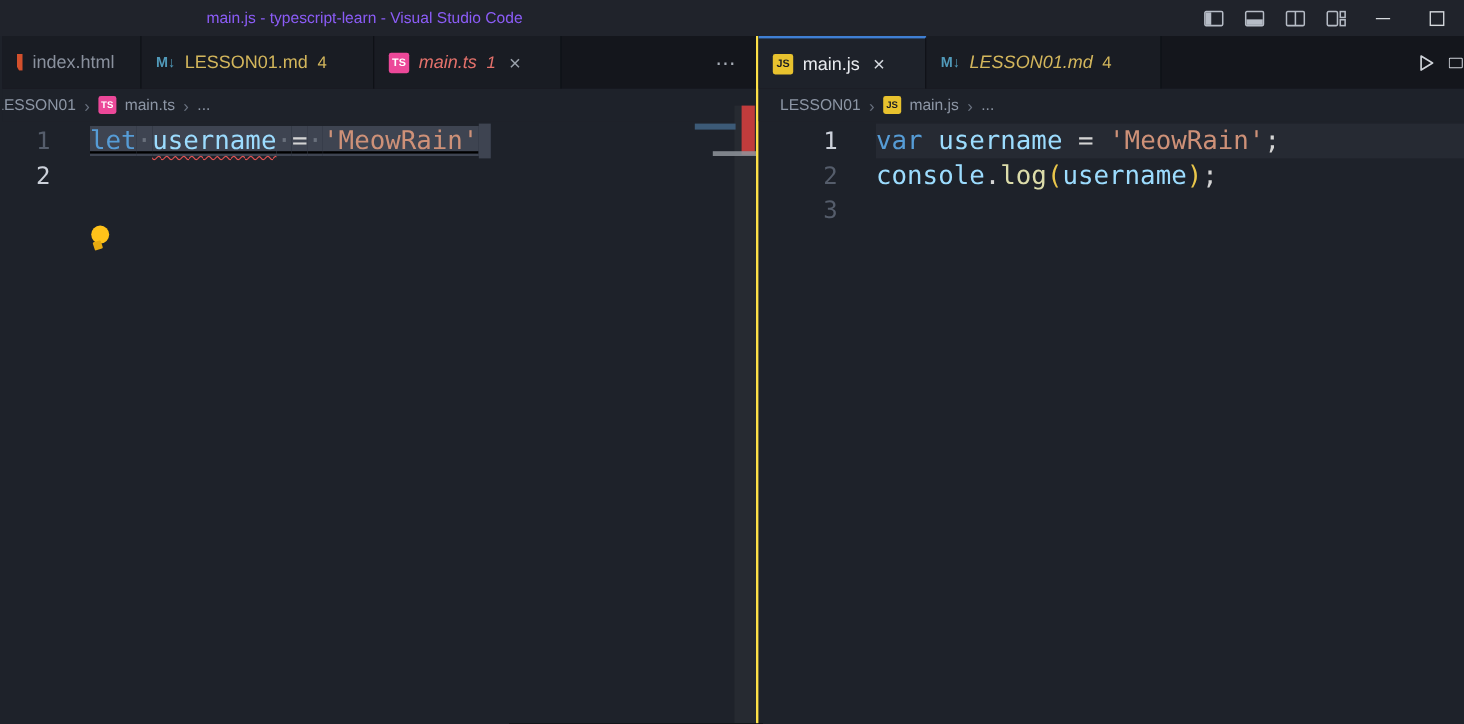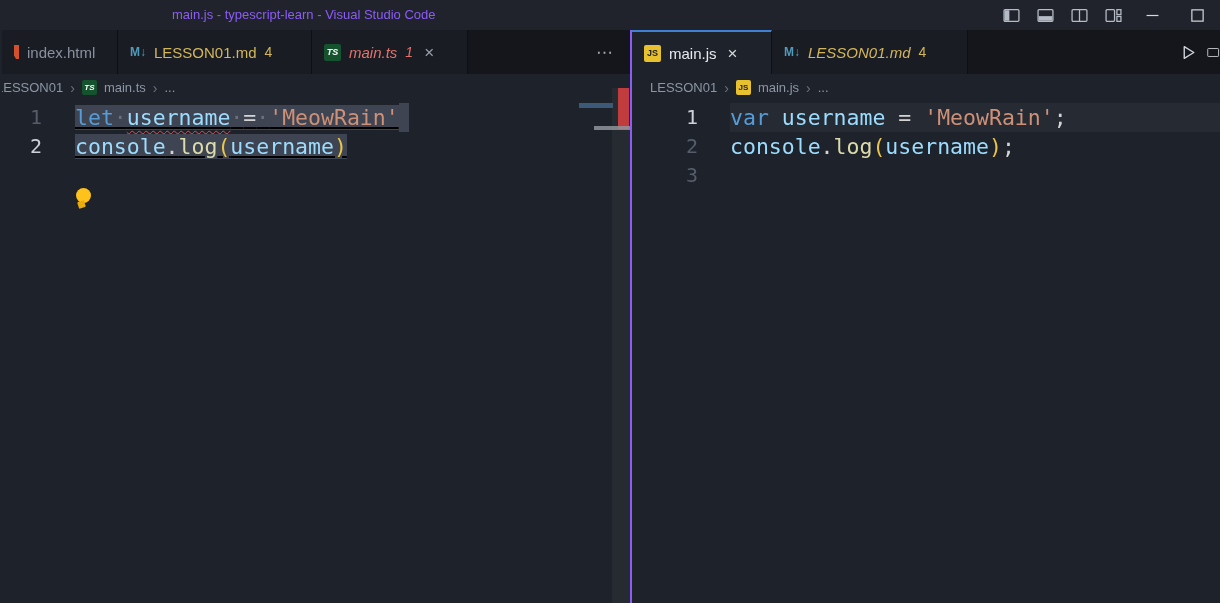"TS" .fic.ts { background: #14532d -> #ec4899; font-style: italic -> none }
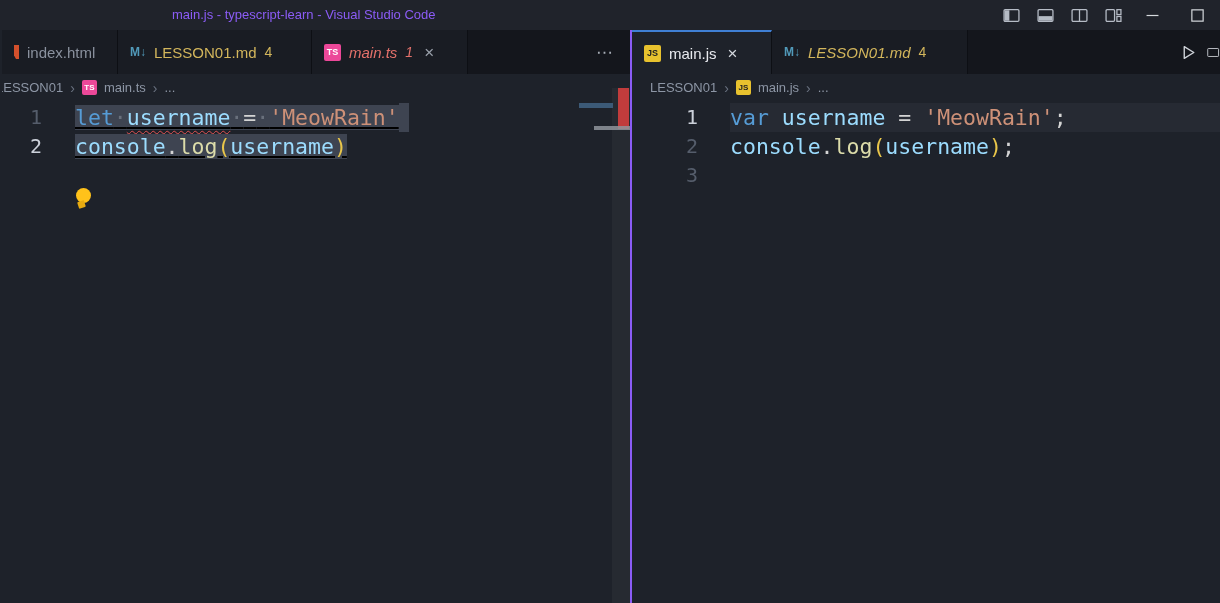"JS" .group.right { border-left: 2px solid #8b5cf6 -> 2px solid #fde047 }
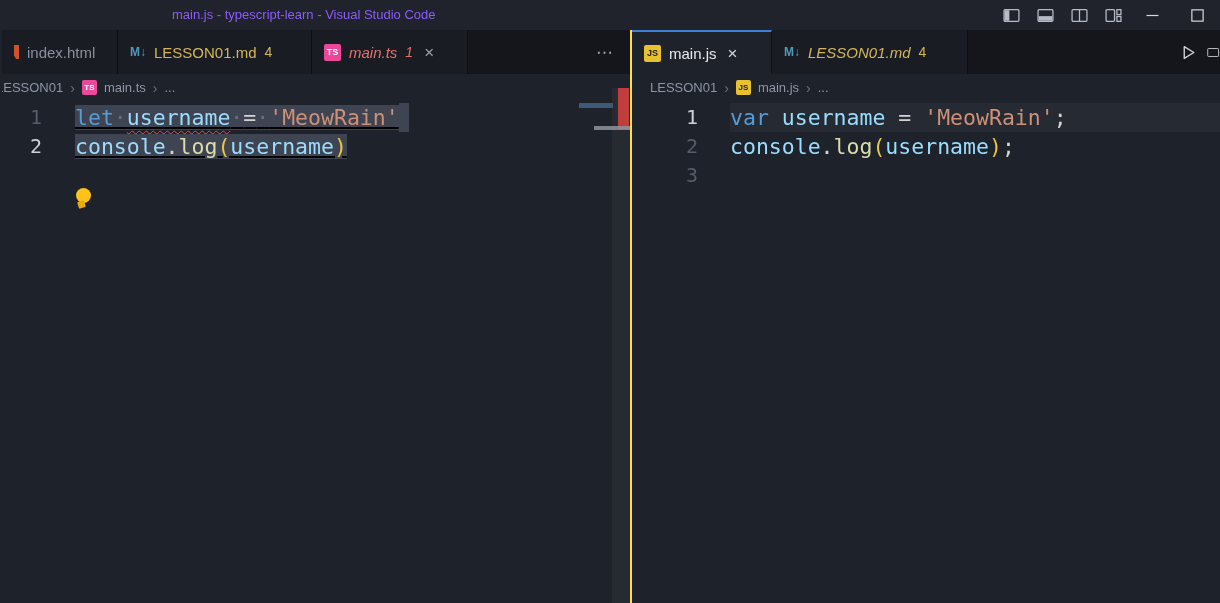"console.log(username)" span.lc { html: <span><span>console</span><span>.</span><span>log</span><span>(</span><span>username</span><span>)</span></span> -> none }
